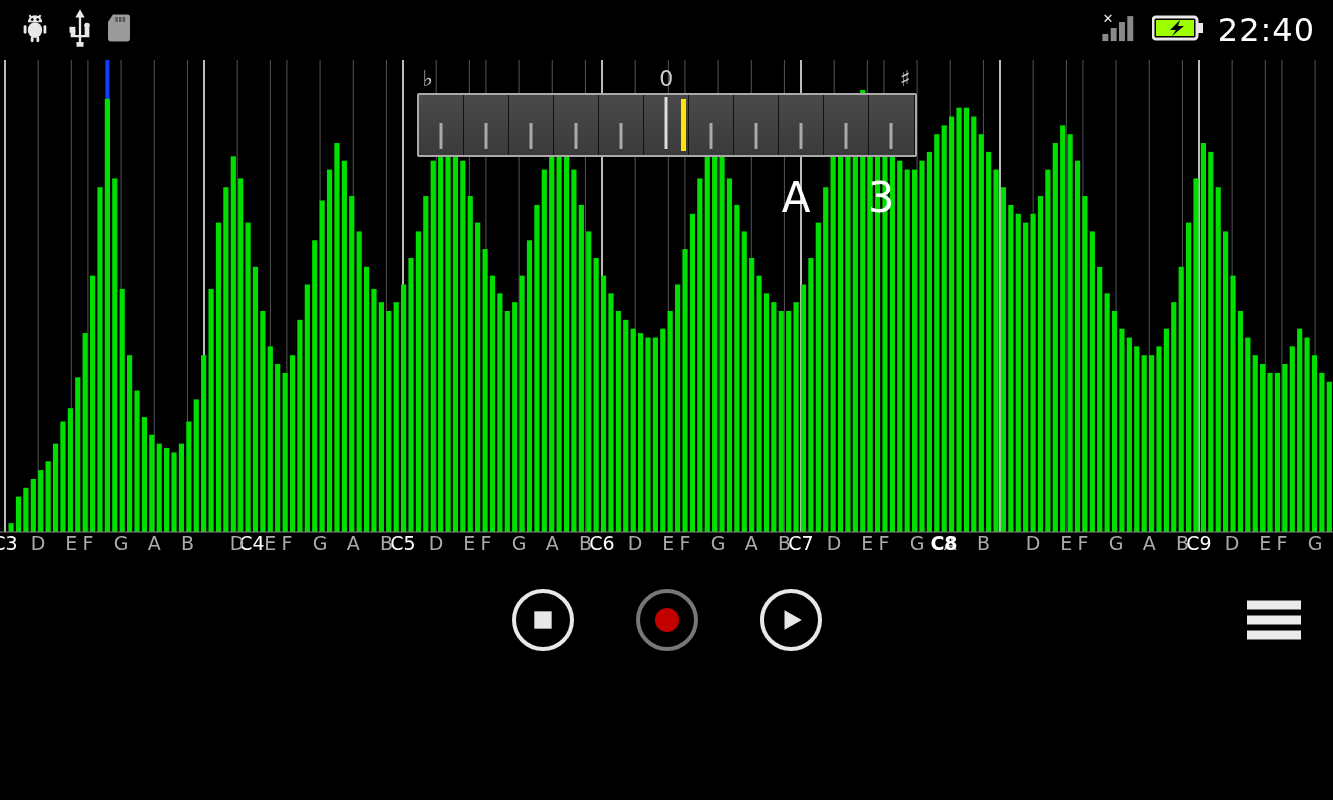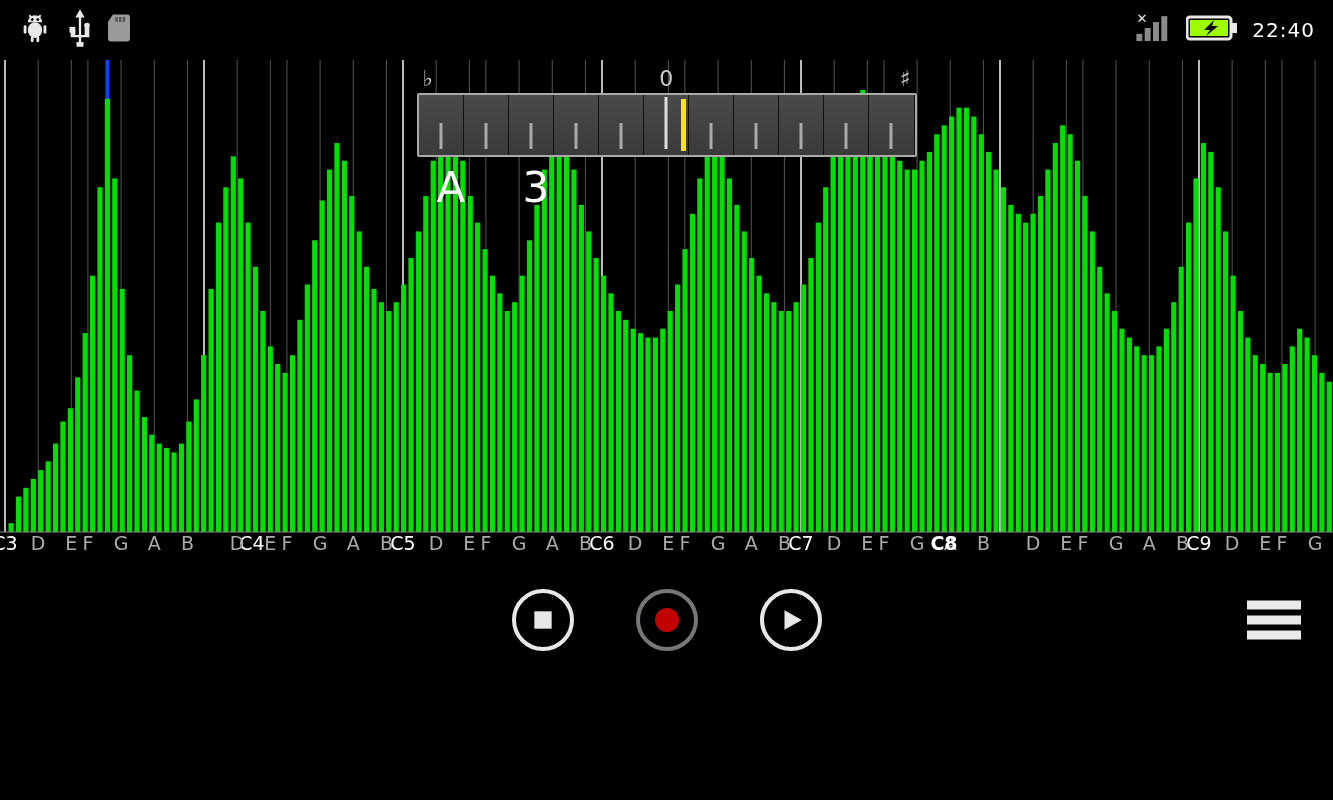"22:40" .clock { font-size: 20px -> 32px }
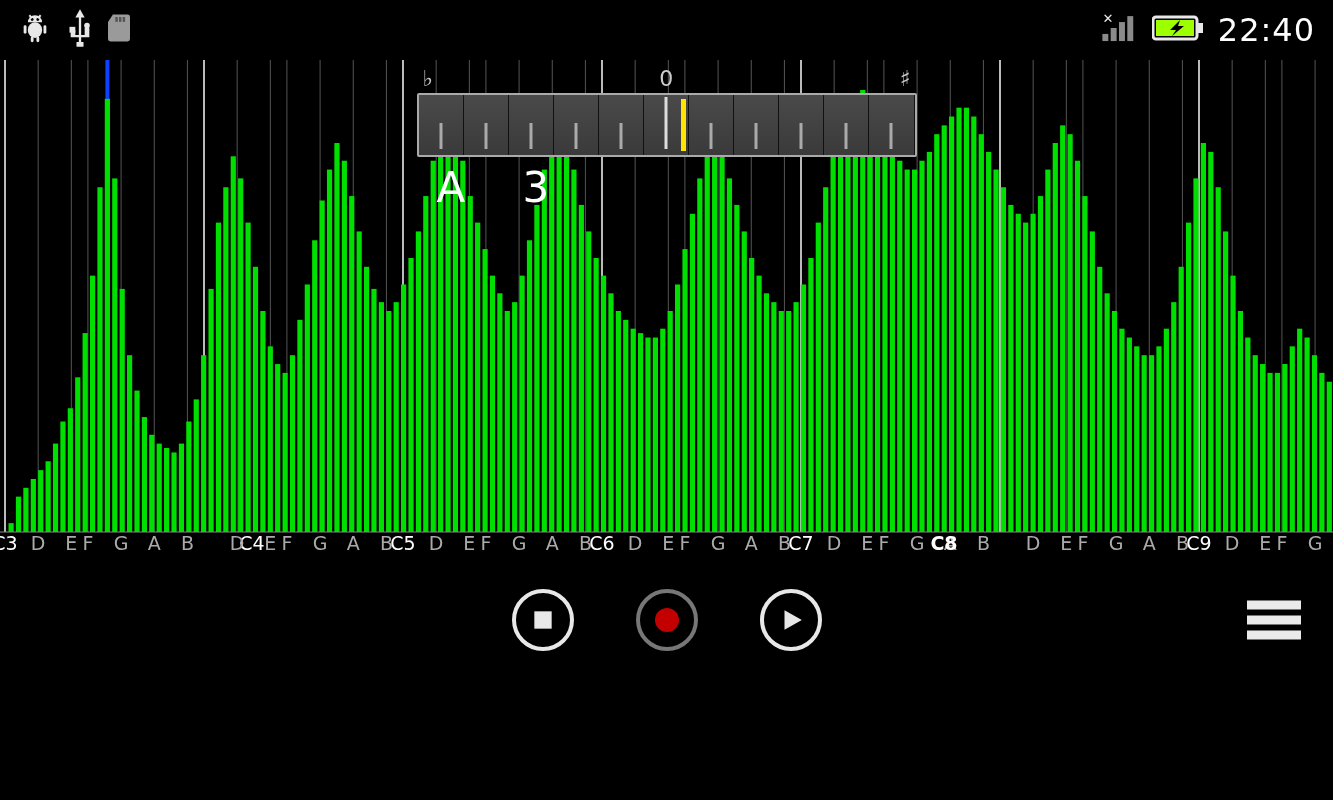"A 3" .note-name { margin-top: 6px -> 16px; text-align: left -> right }
